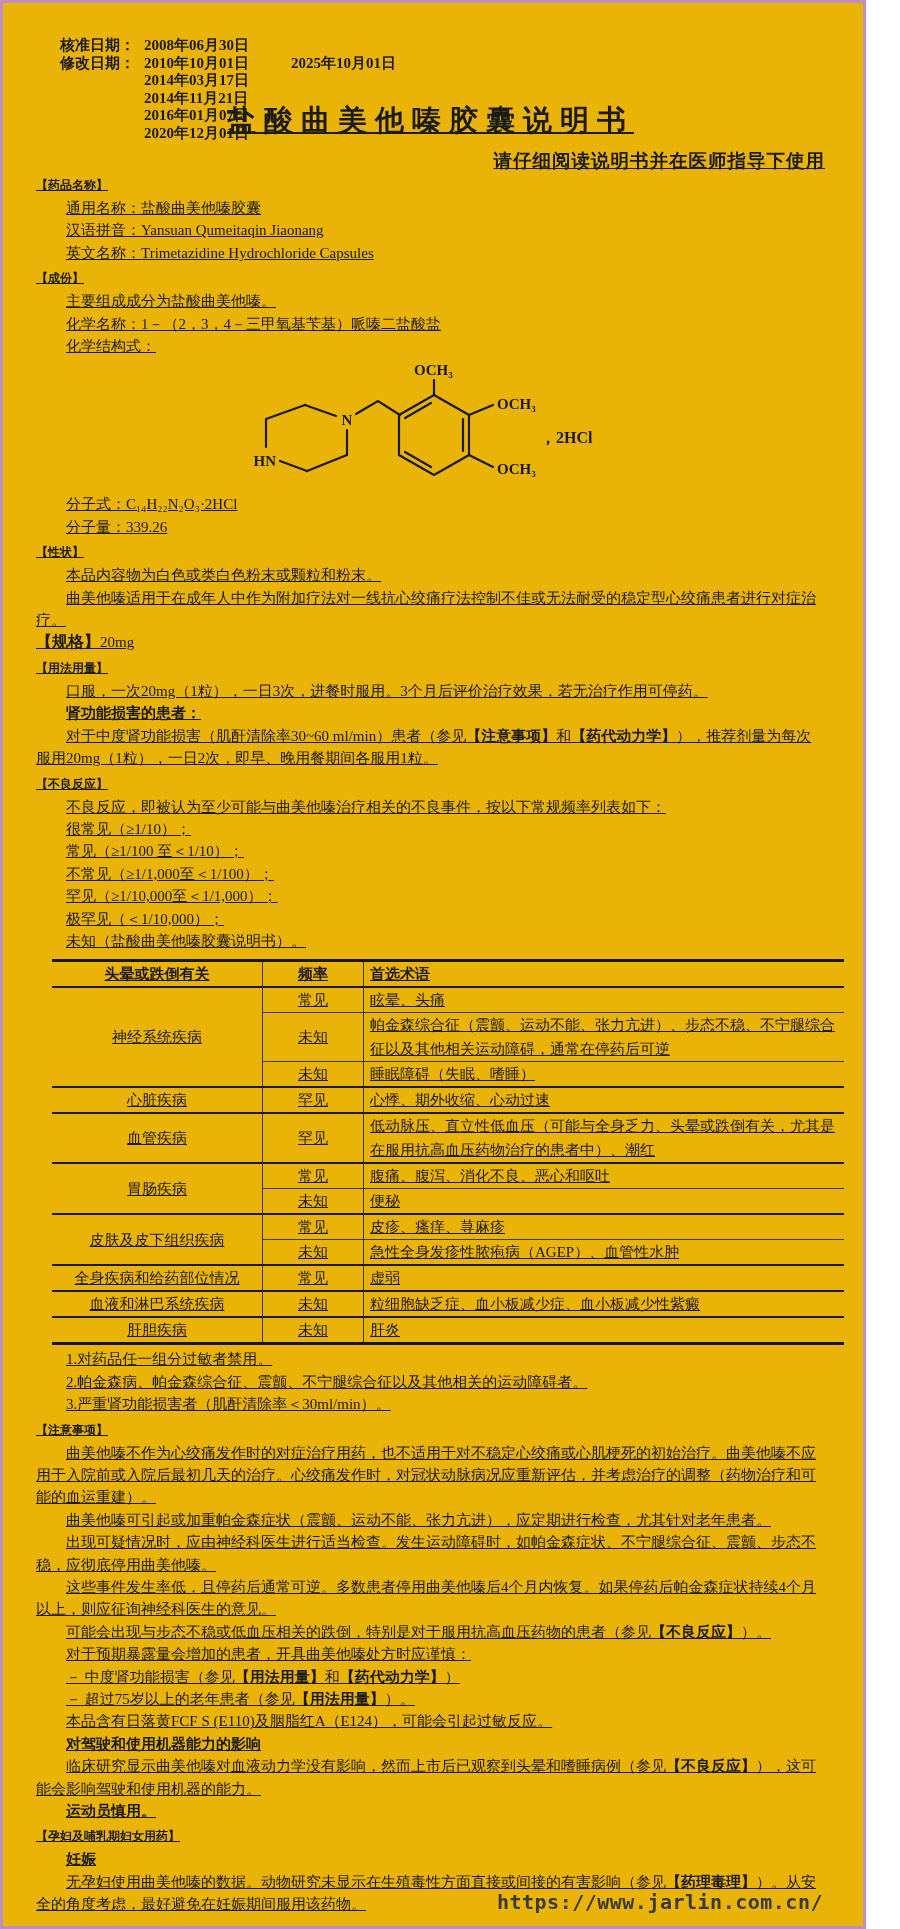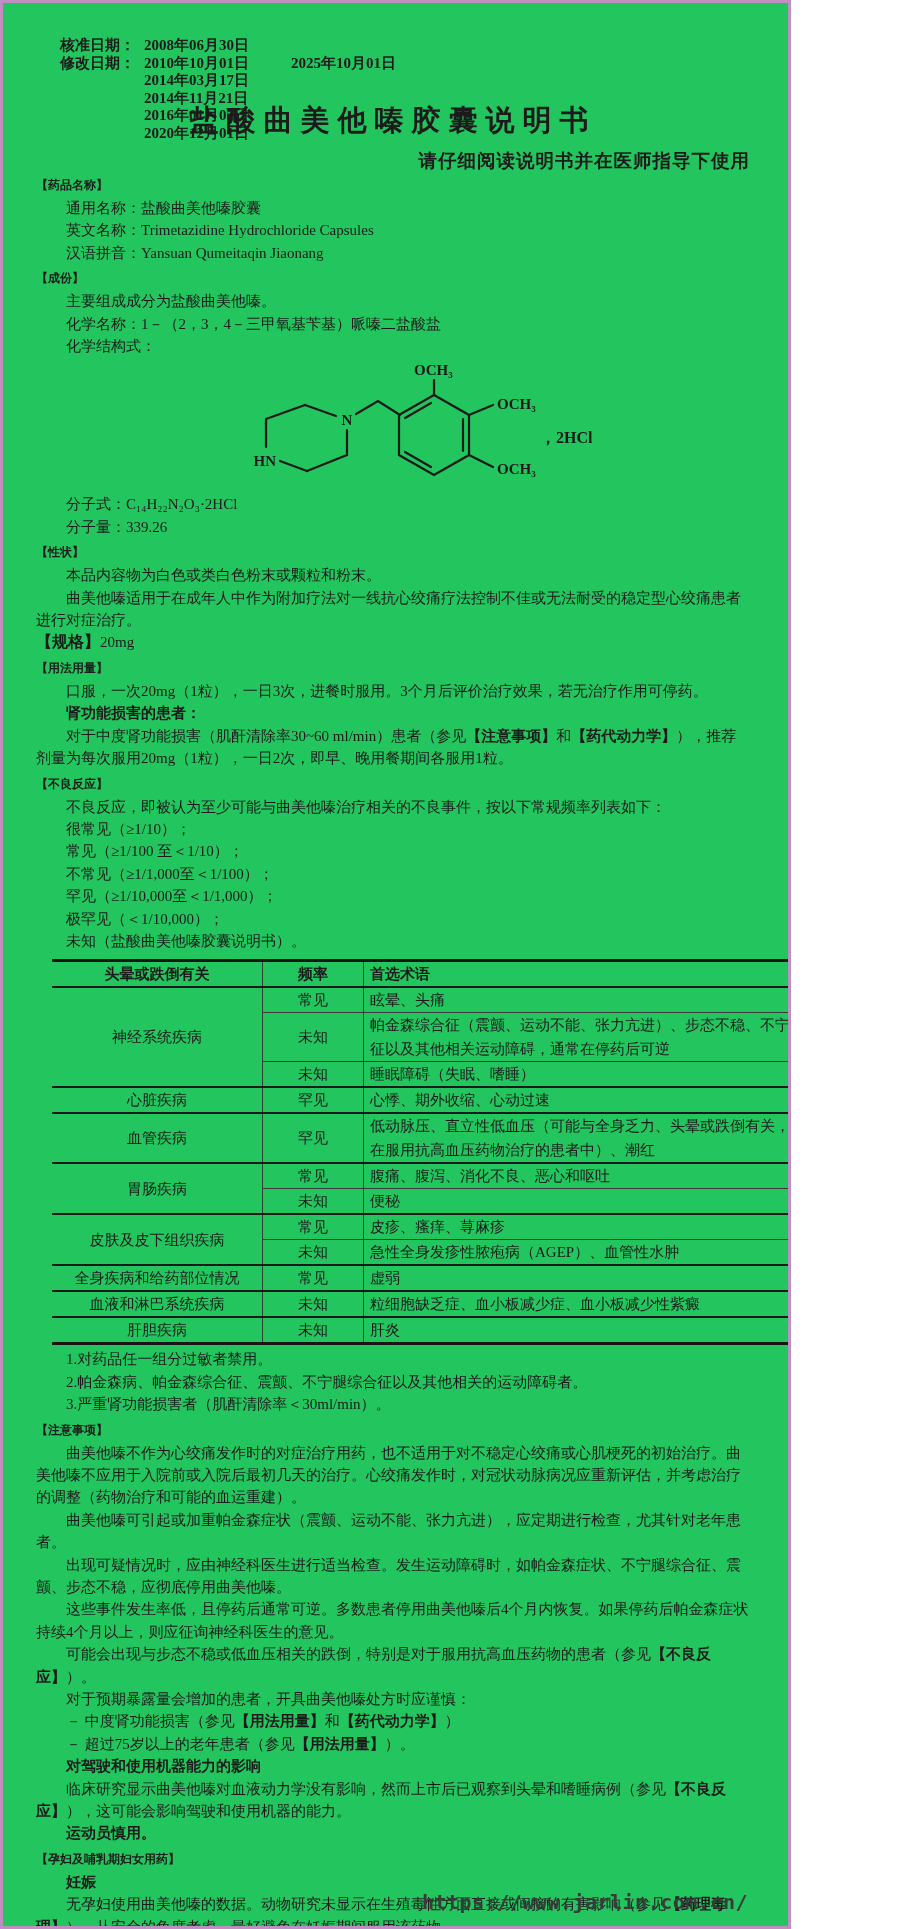"核准日期：" .page { background: #22c55e -> #eab308; text-decoration: none -> underline; width: 791px -> 866px }
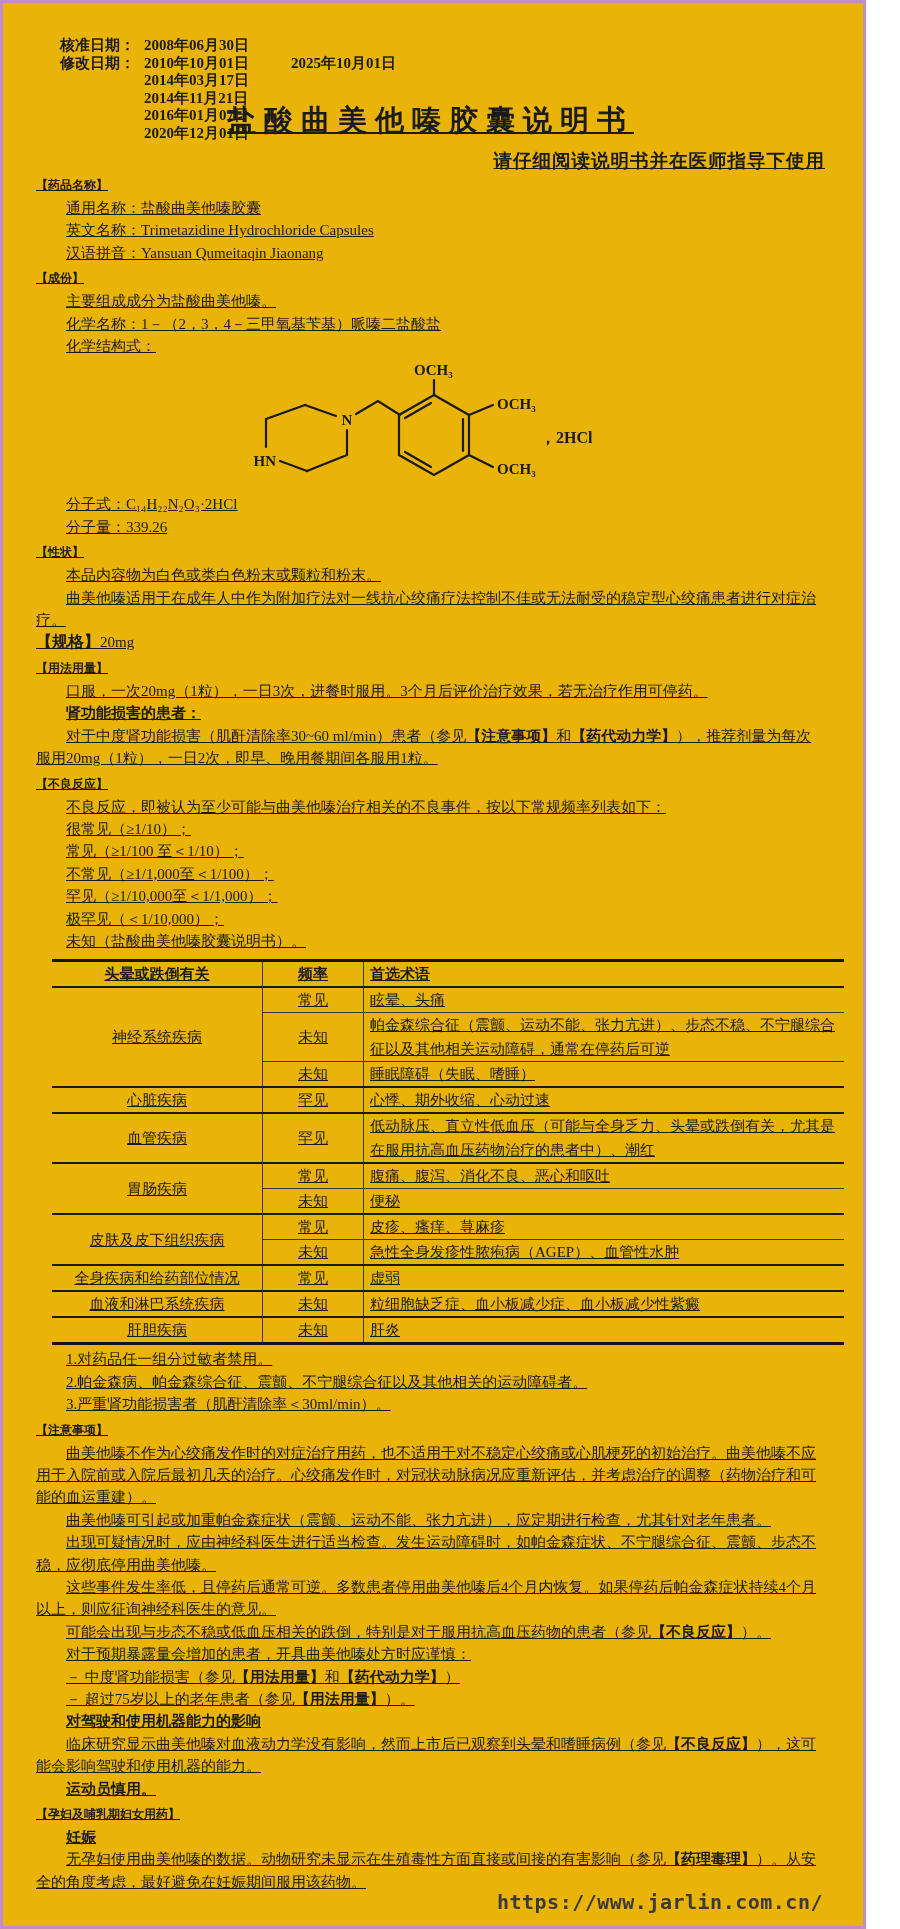"英文名称：Trimetazidine Hydrochloride" p { order: before "汉语拼音：Yansuan Qumeitaqin Jiaonang" -> after "汉语拼音：Yansuan Qumeitaqin Jiaonang" }
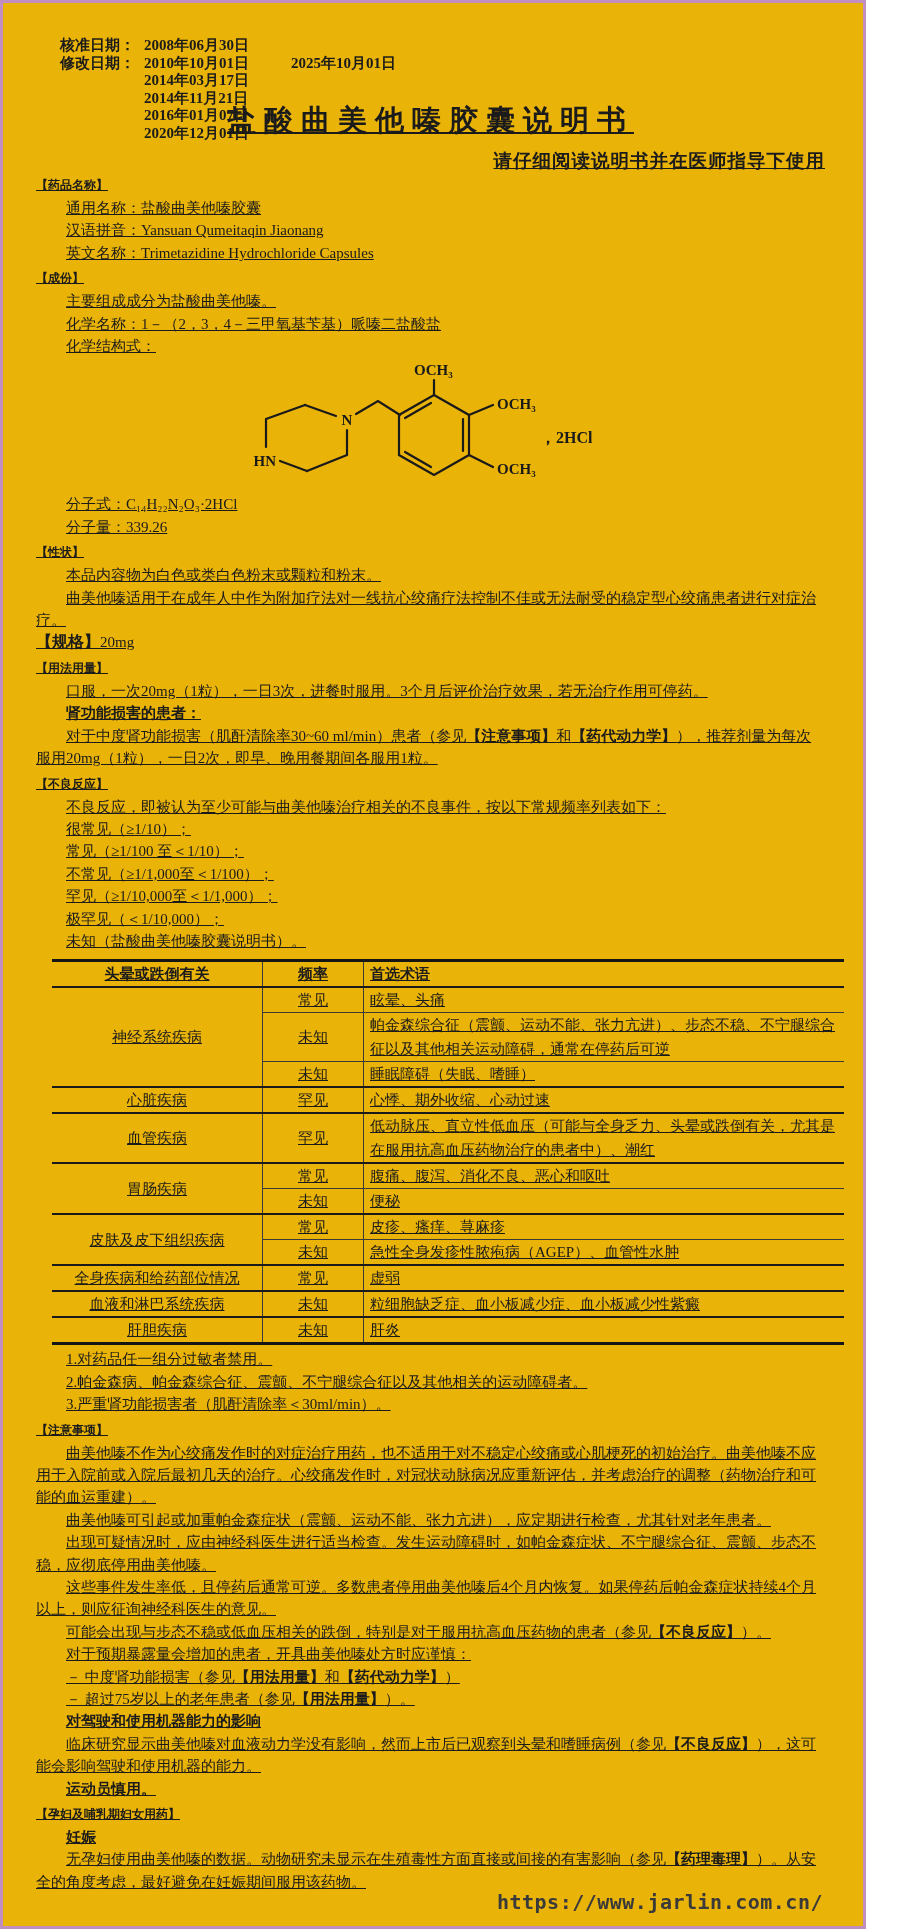"本品含有日落黄FCF S" p { html: none -> <p>本品含有日落黄FCF S (E110)及胭脂红A（E124），可能会引起过敏反应。</p> }
